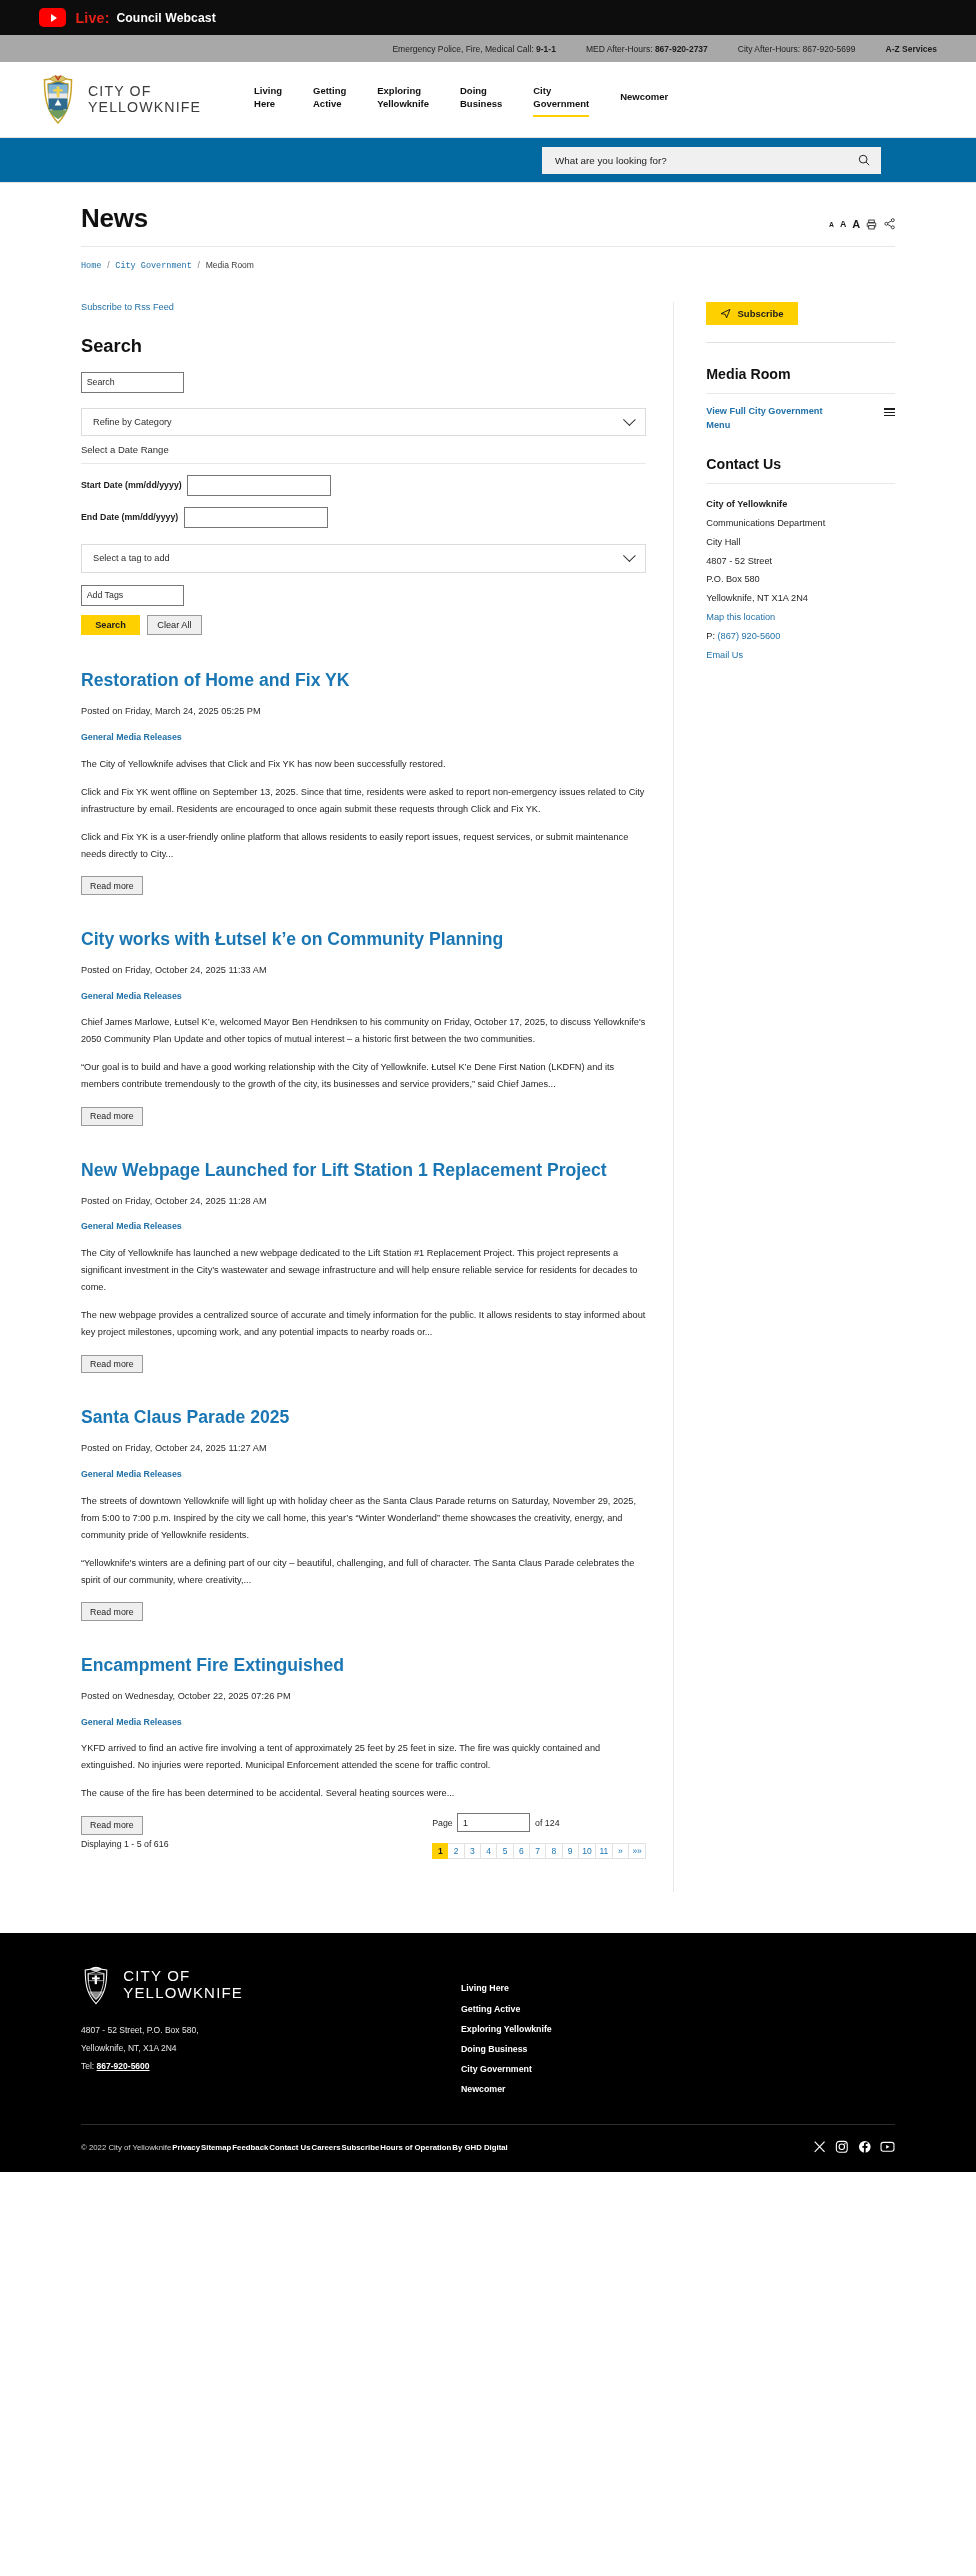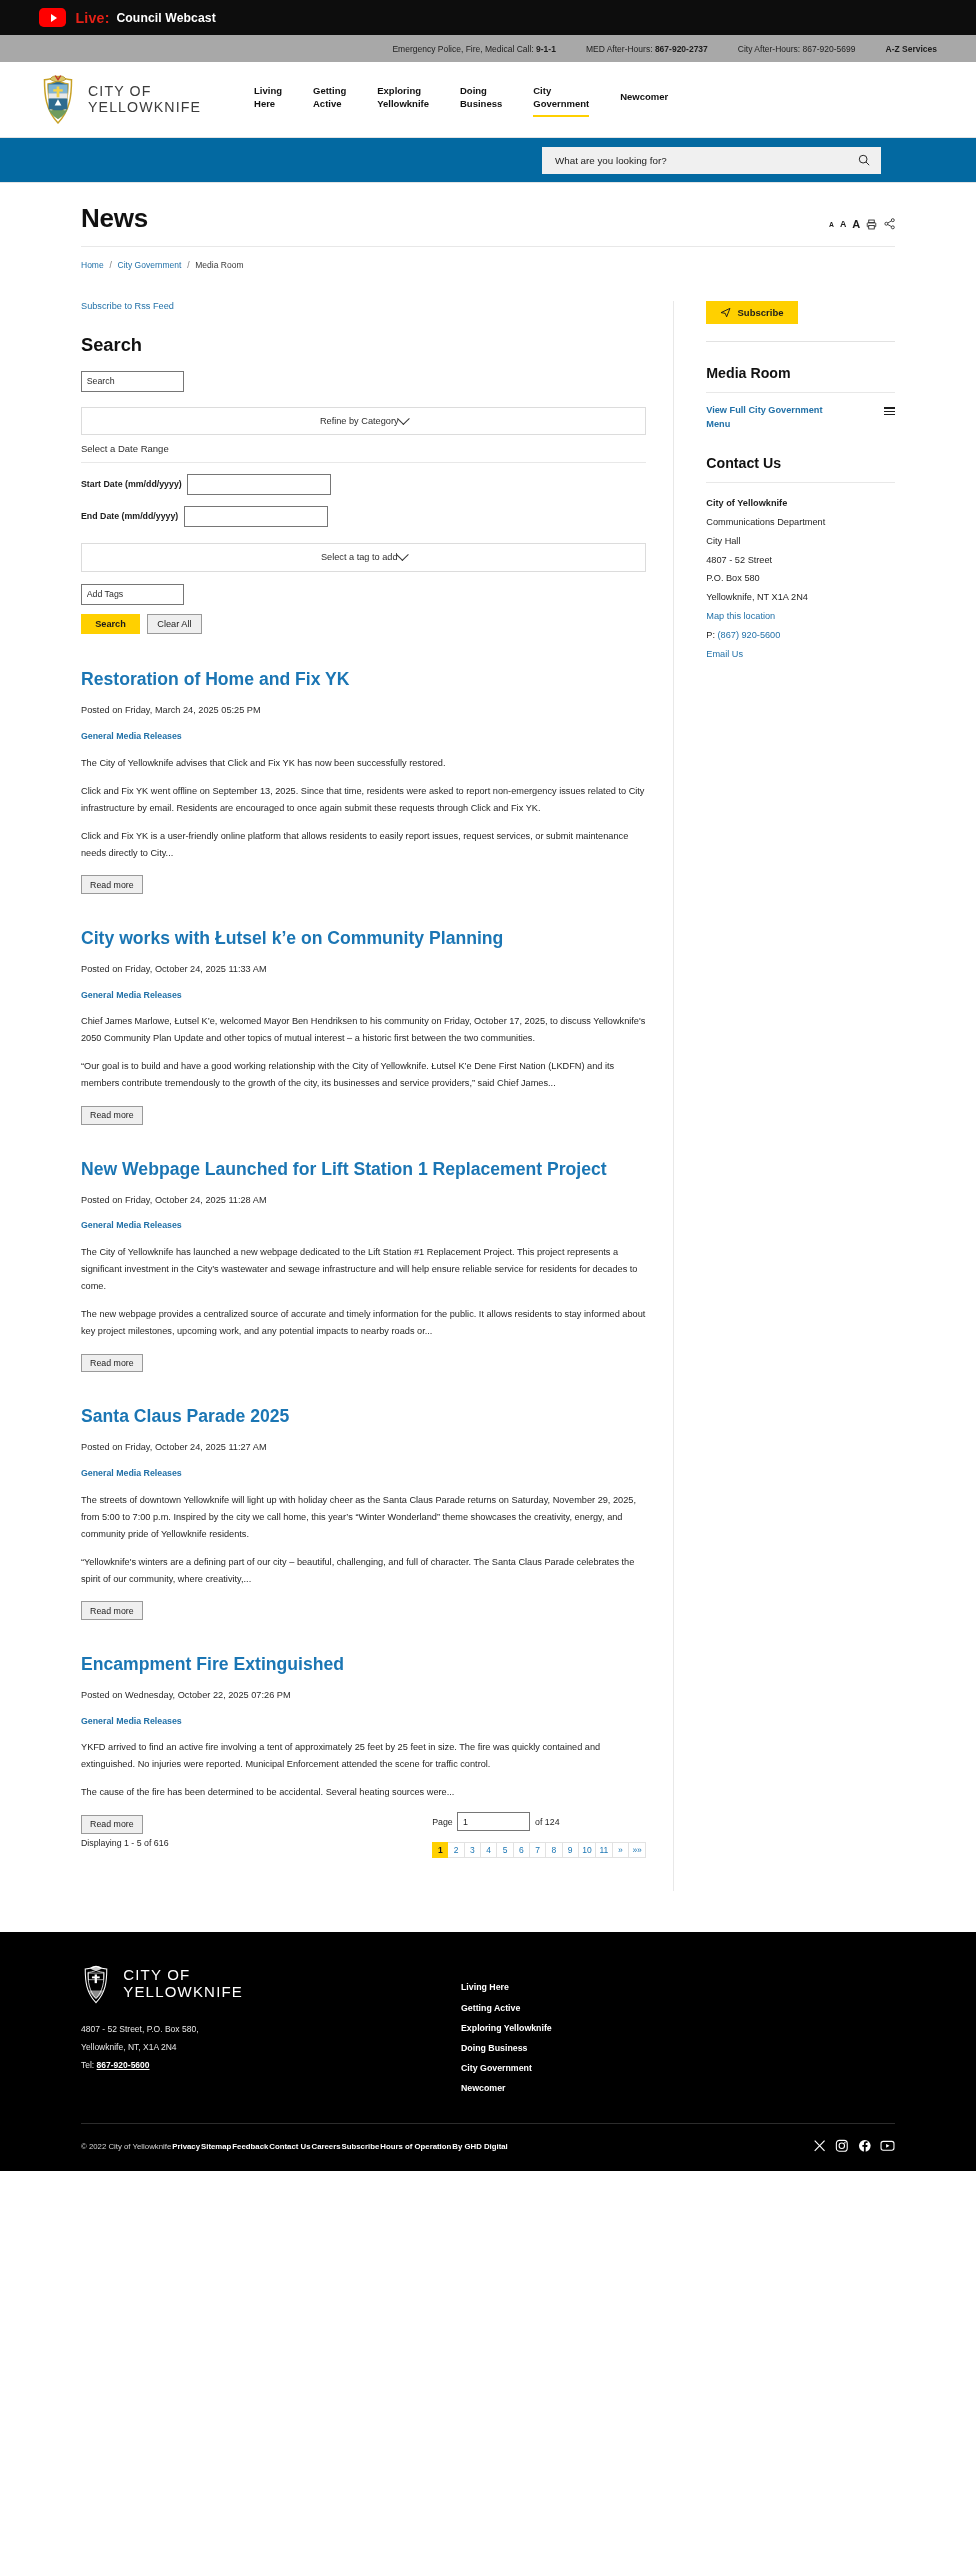"Home" .breadcrumb a { font-family: none -> Liberation Mono, monospace }
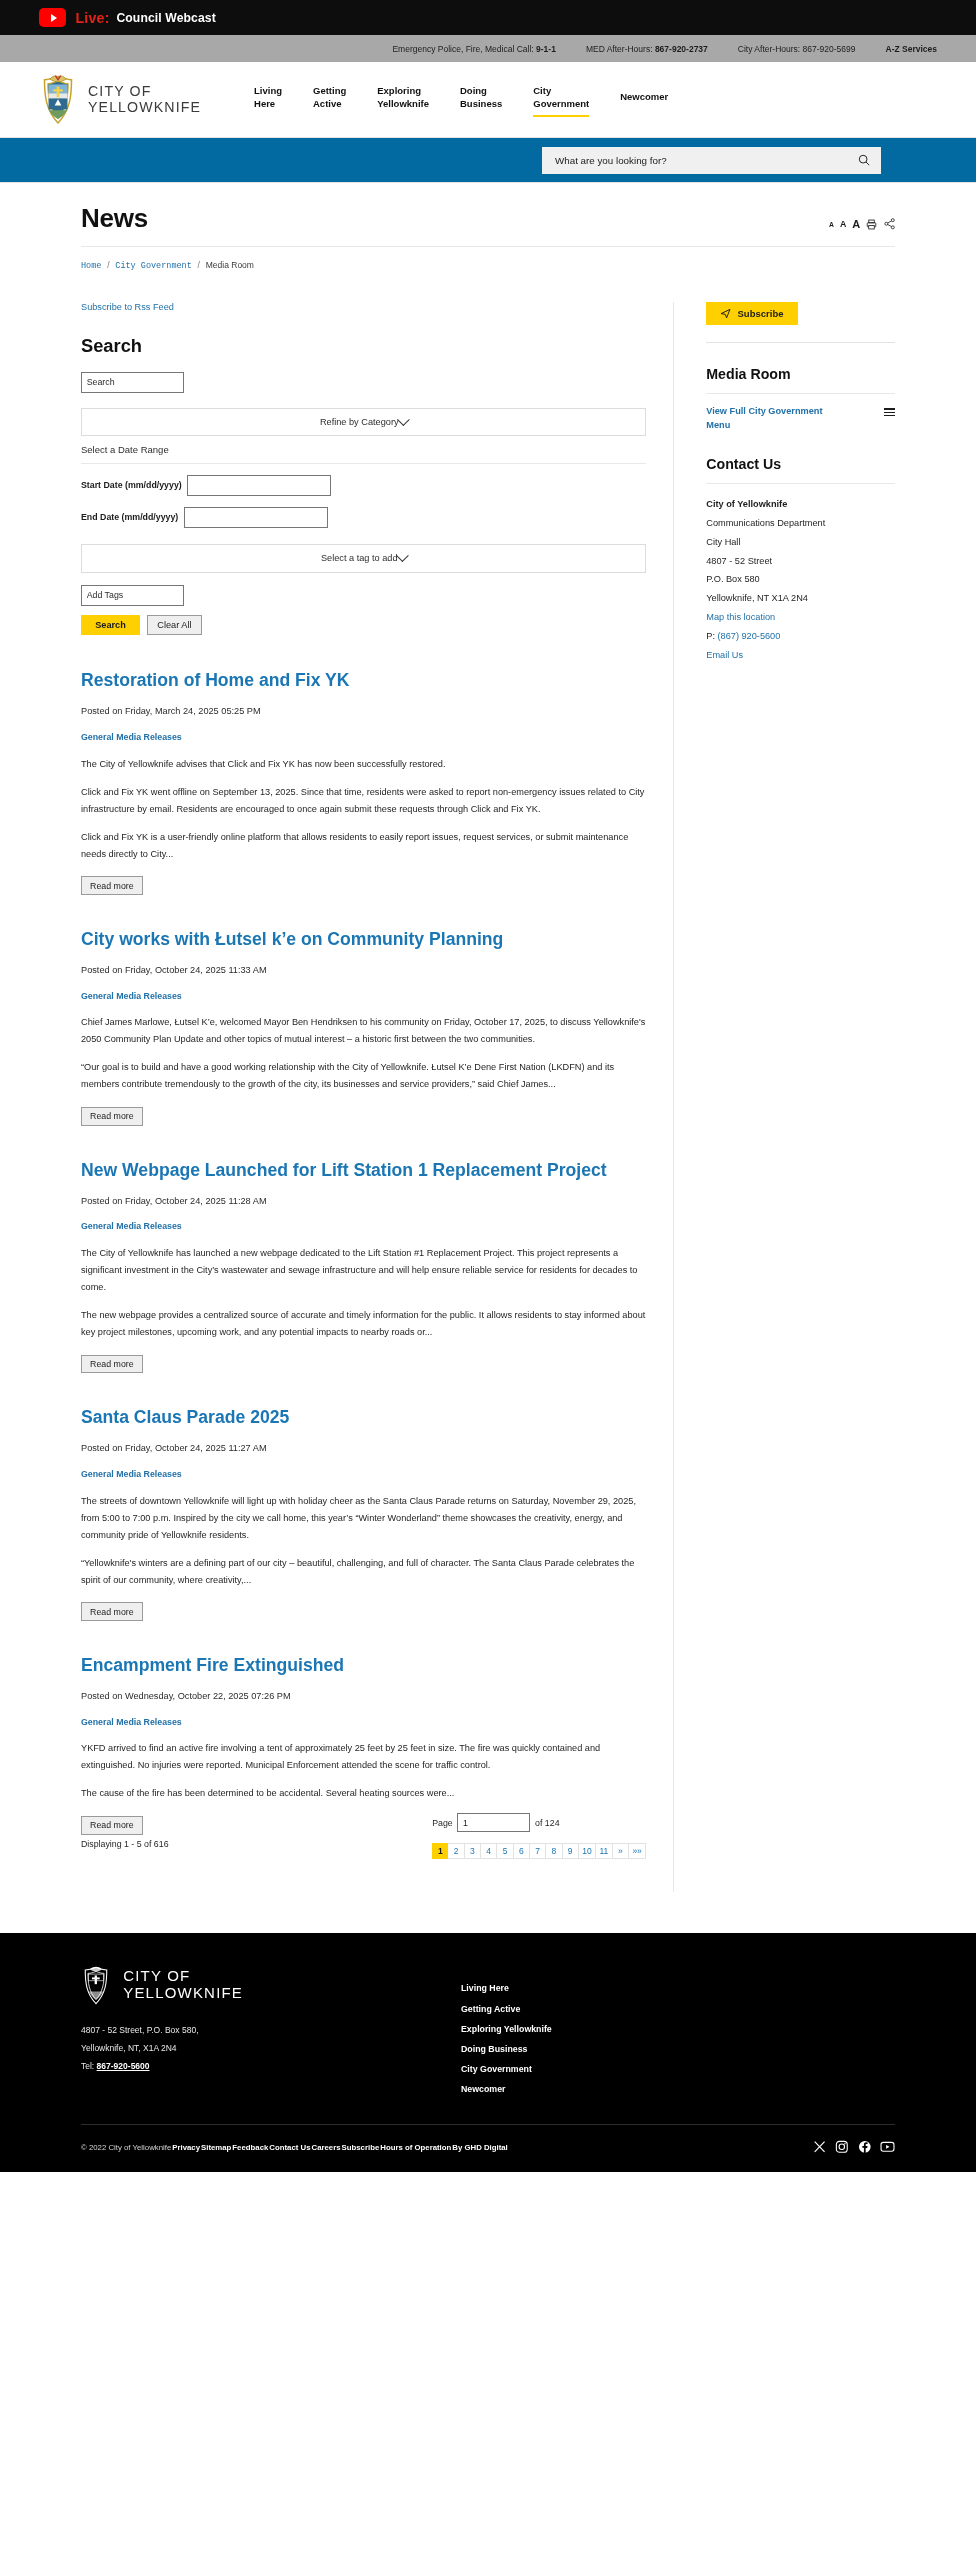"Refine by Category" .select-box { justify-content: center -> space-between }
